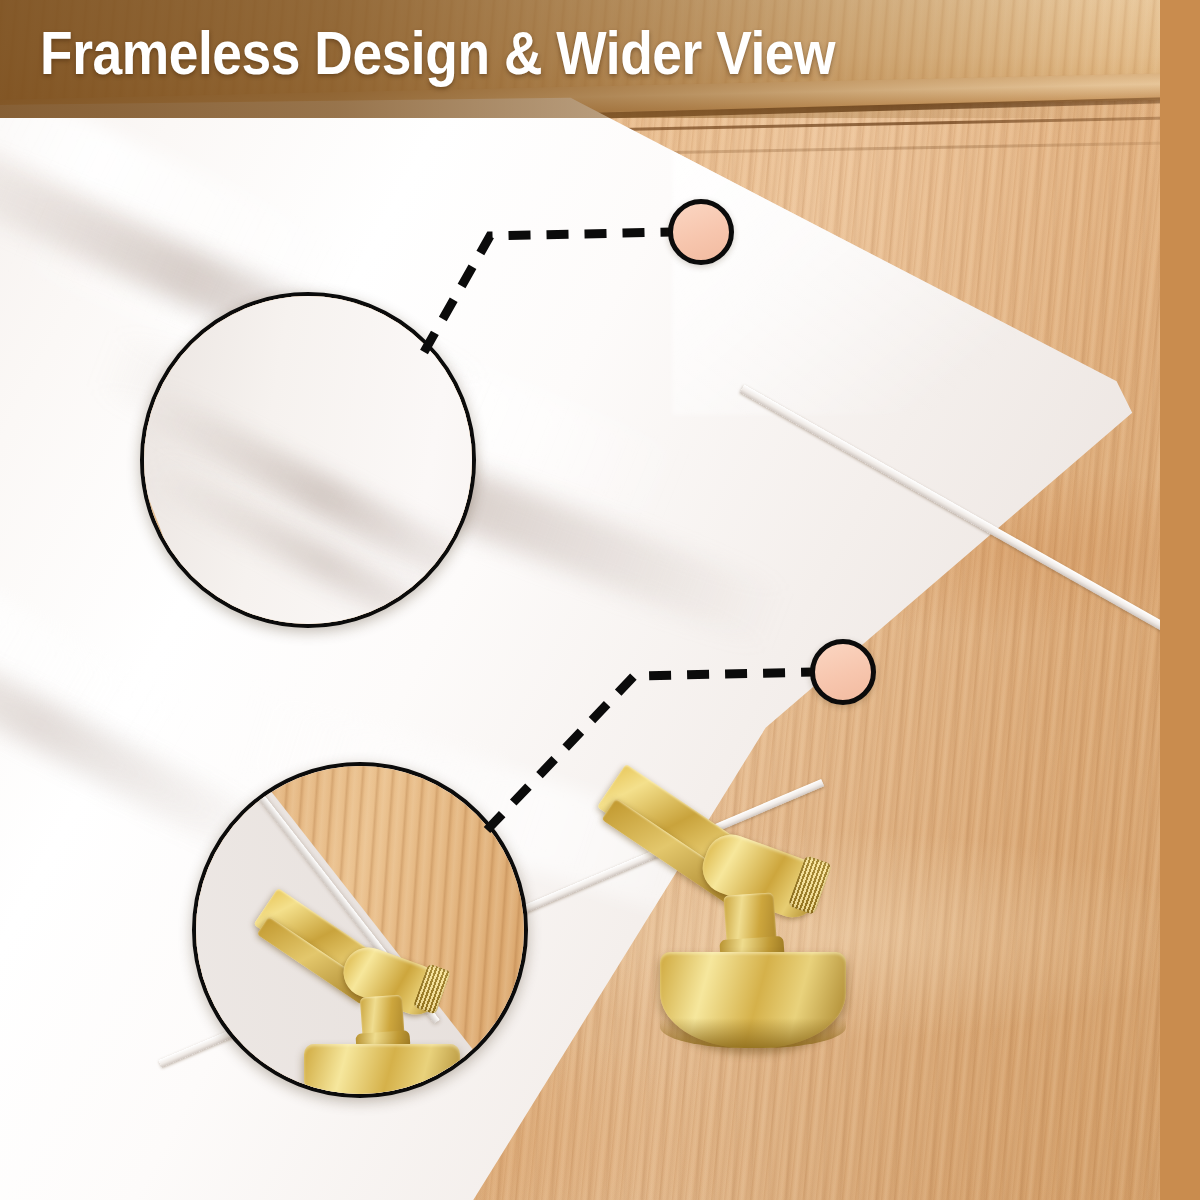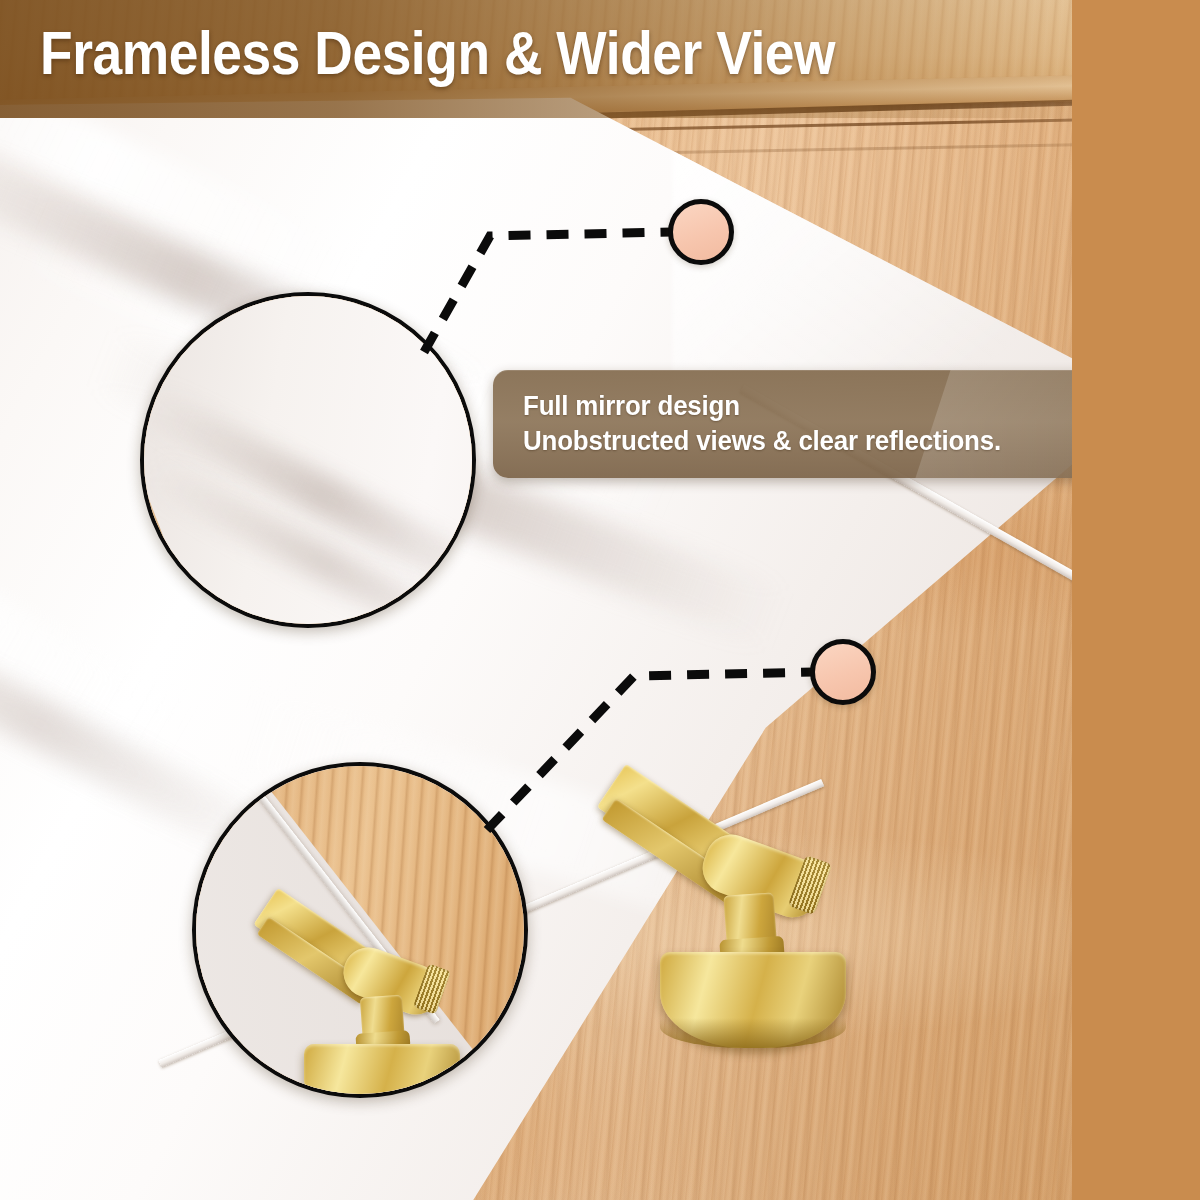"Frameless Design & Wider View" #stage { width: 1072px -> 1160px }
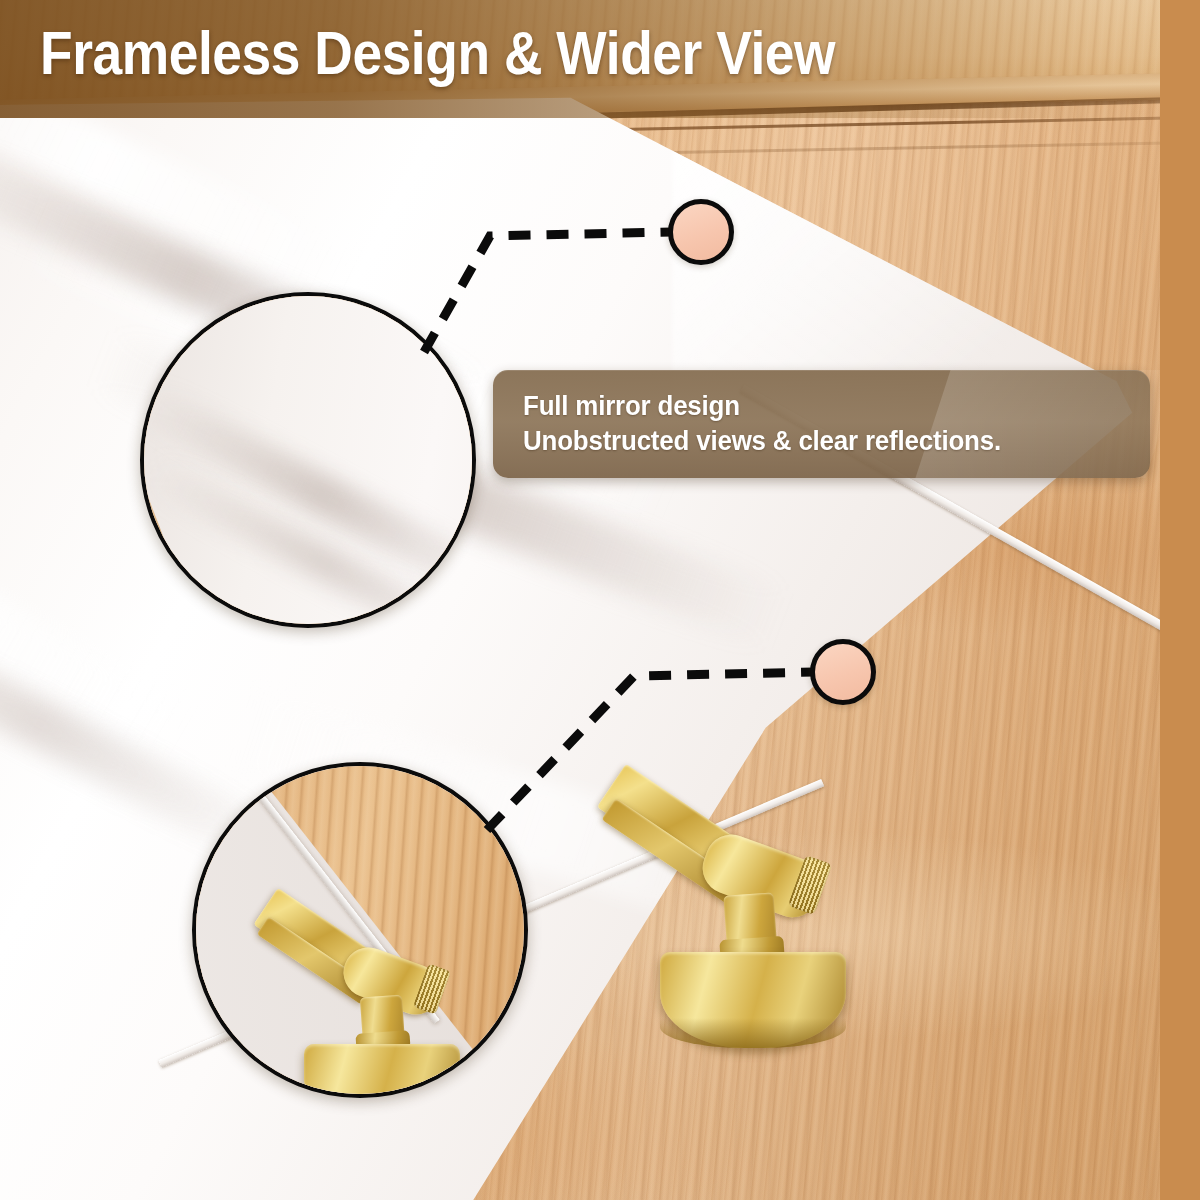"Full mirror design" div.callout { html: <div> <div></div> <div>Full mirror design</div> <div>Unobstructed views &amp; clear reflections.</div> </div> -> none }
